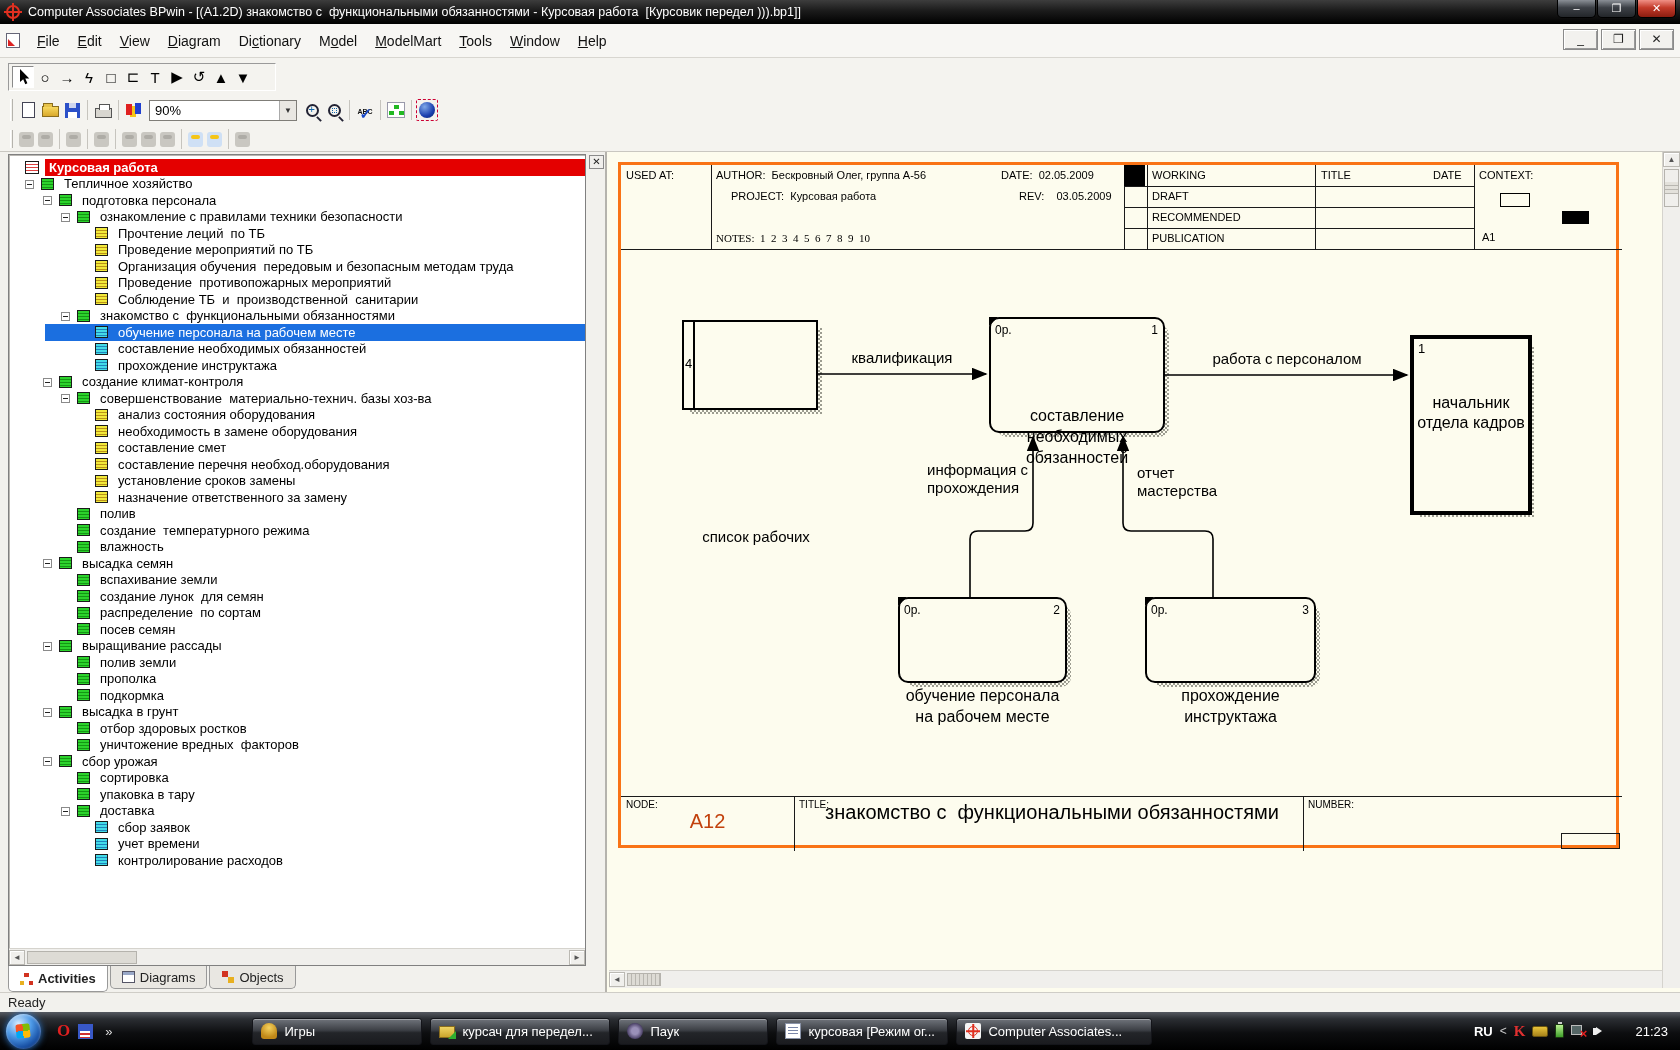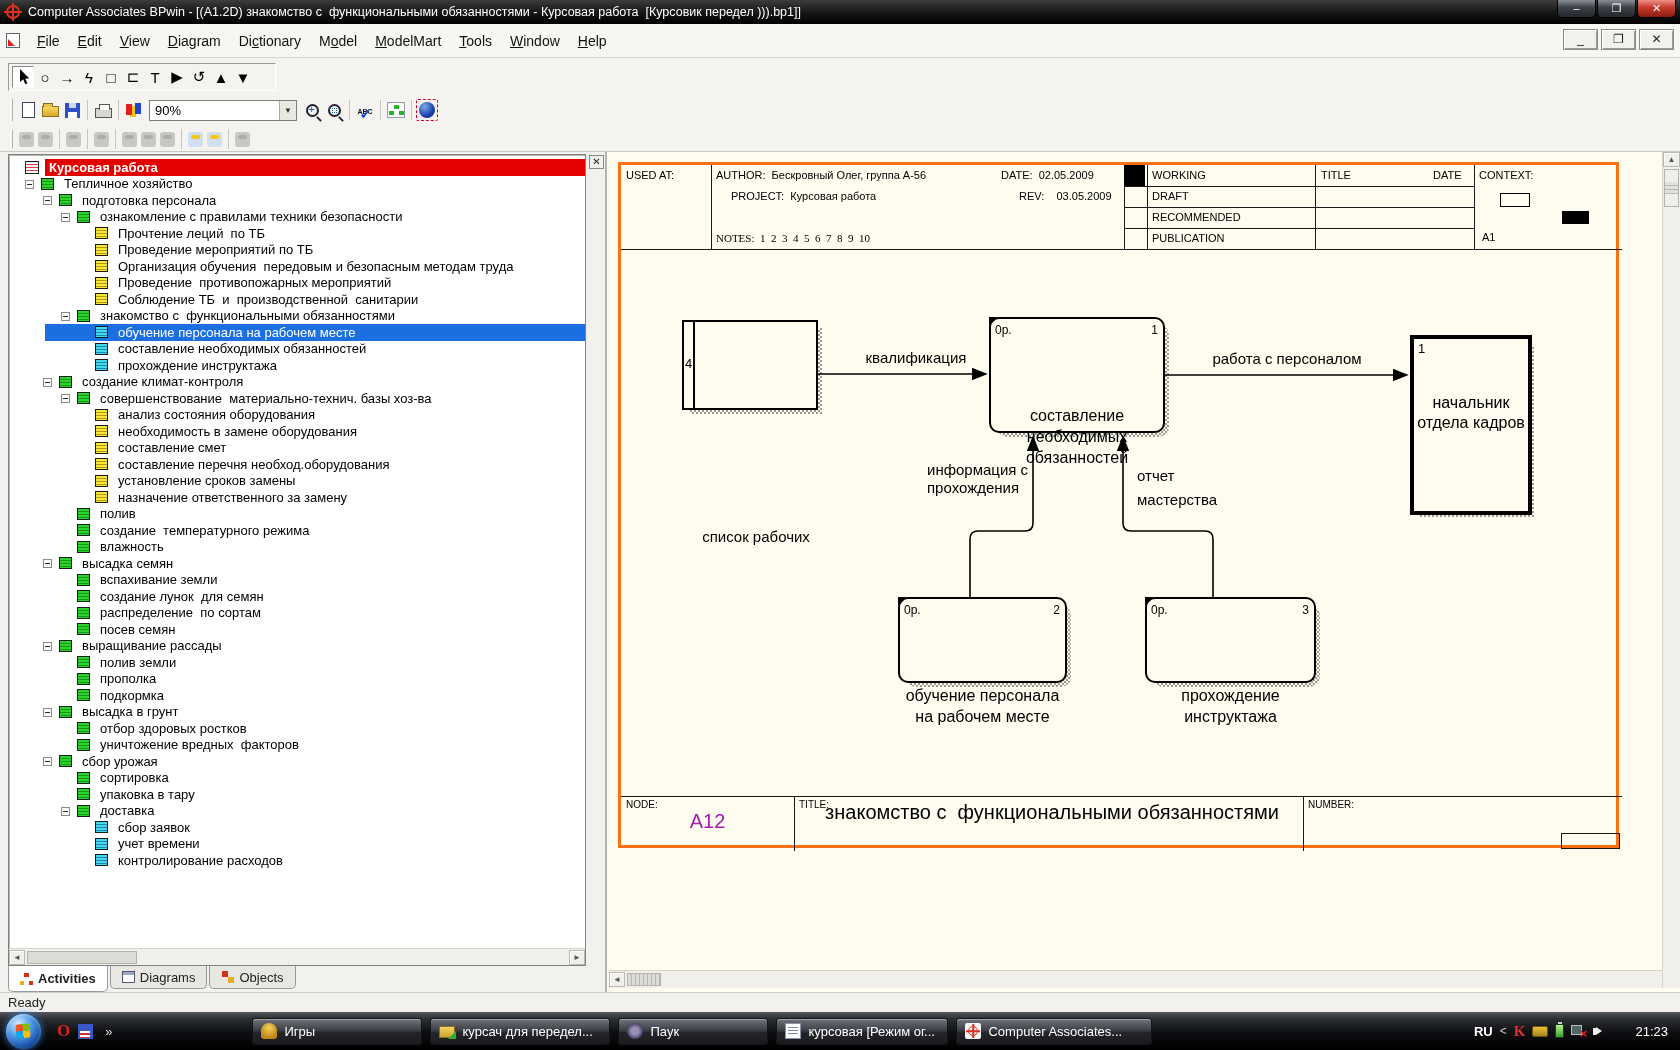"квалификация" span.alabel { left: 212px -> 198px }
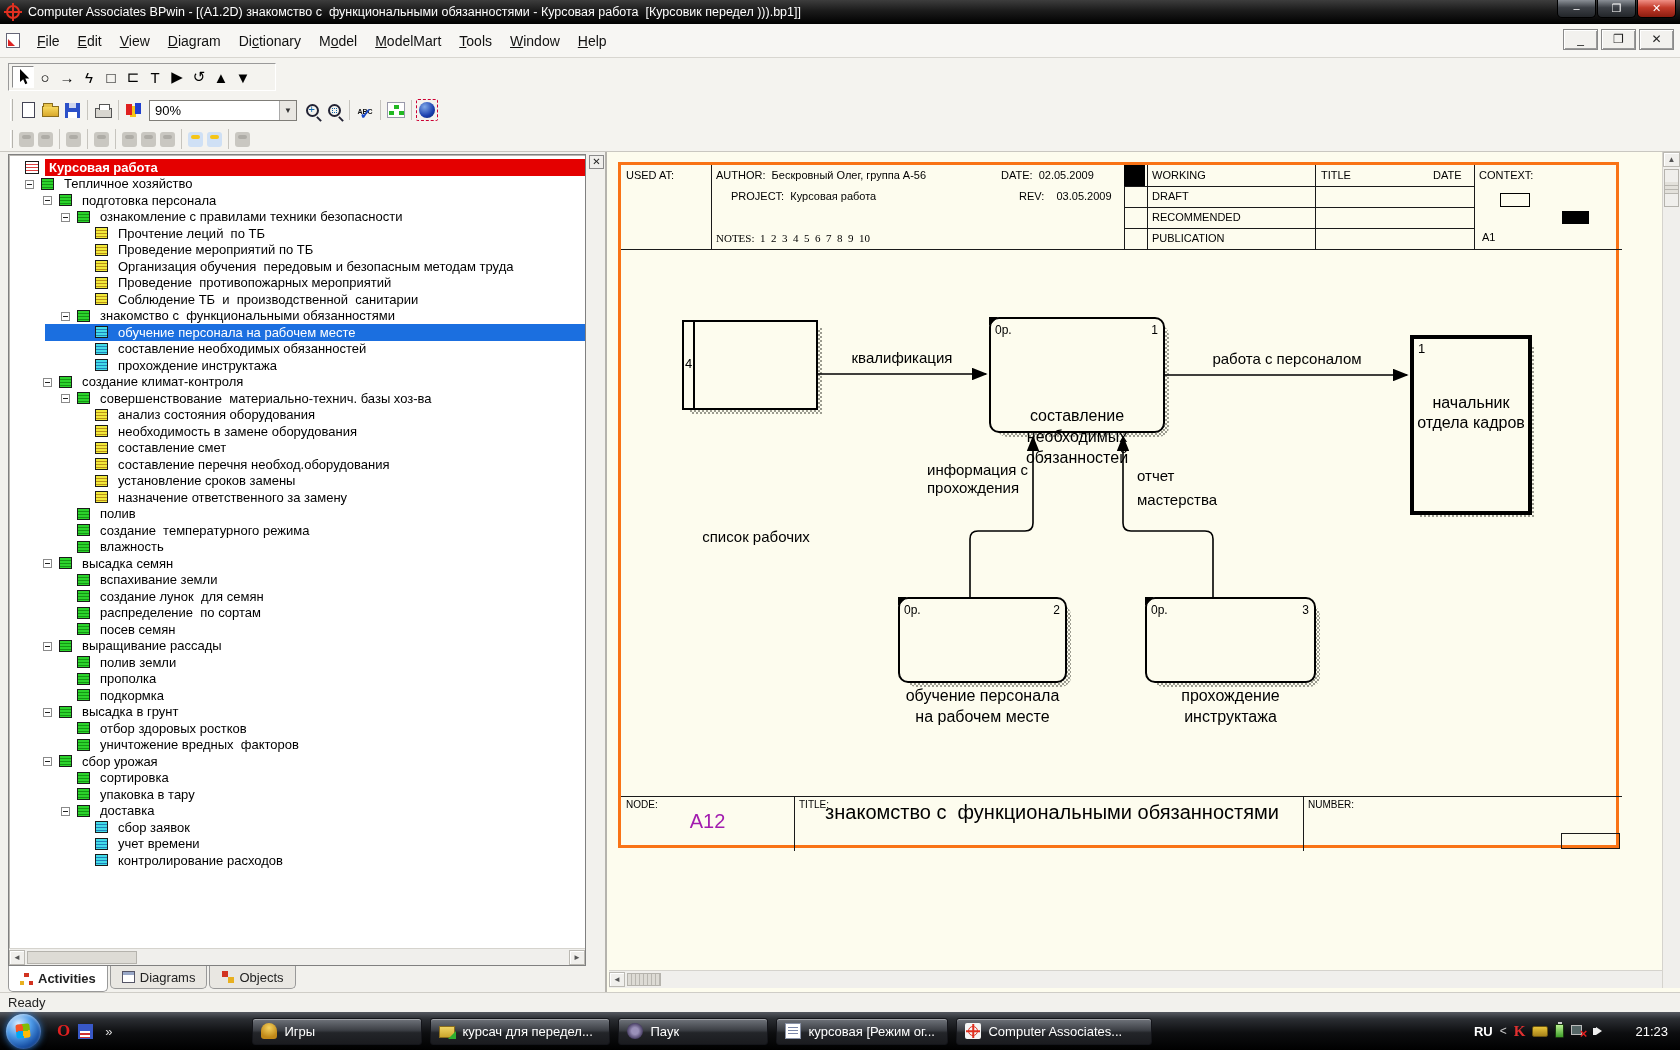"отчет" span.alabel { line-height: 24px -> 18px }
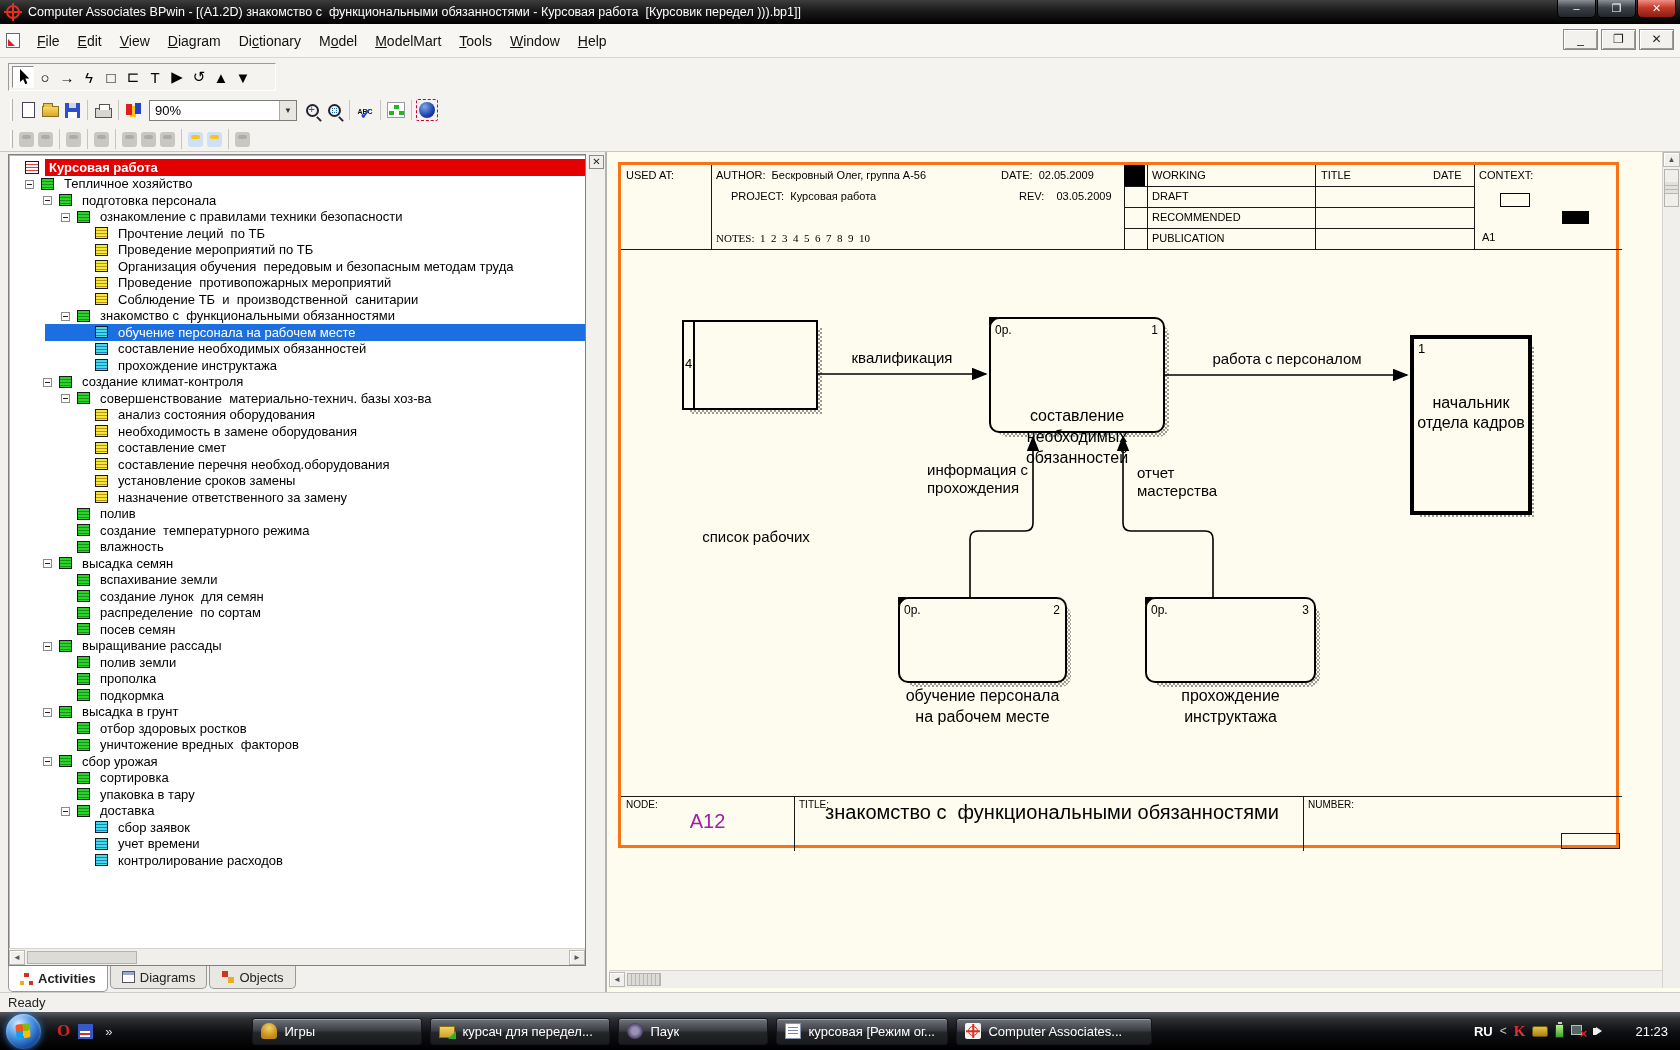"A12" .node-val { color: #a21caf -> #c2410c }
